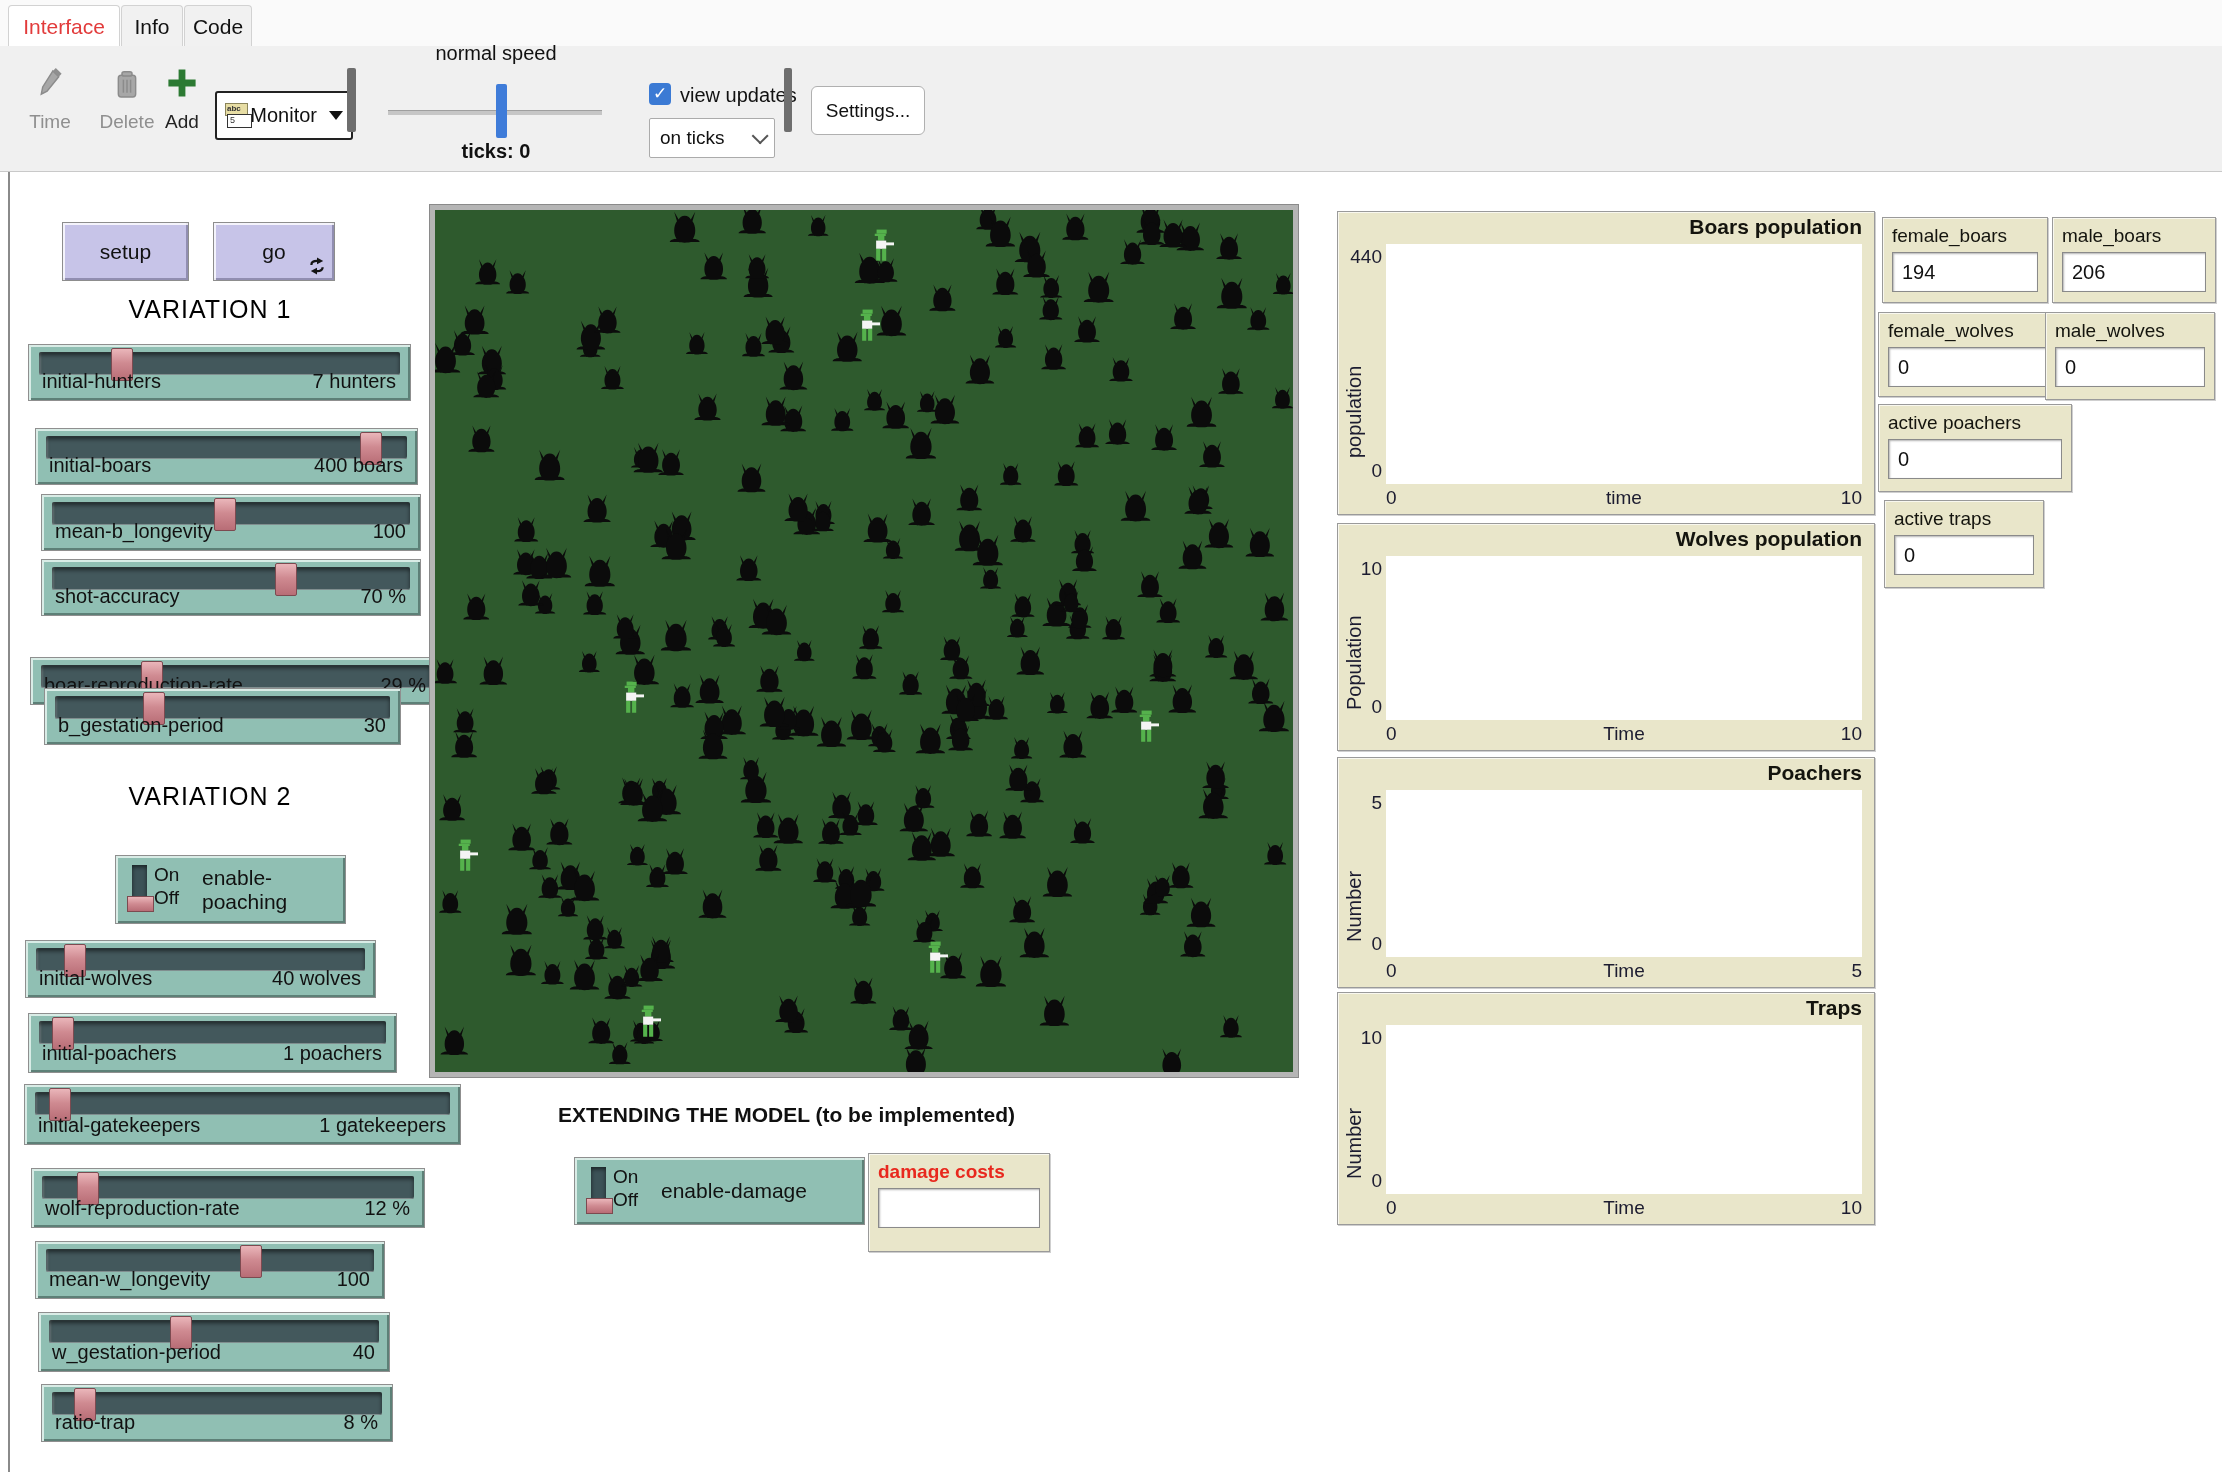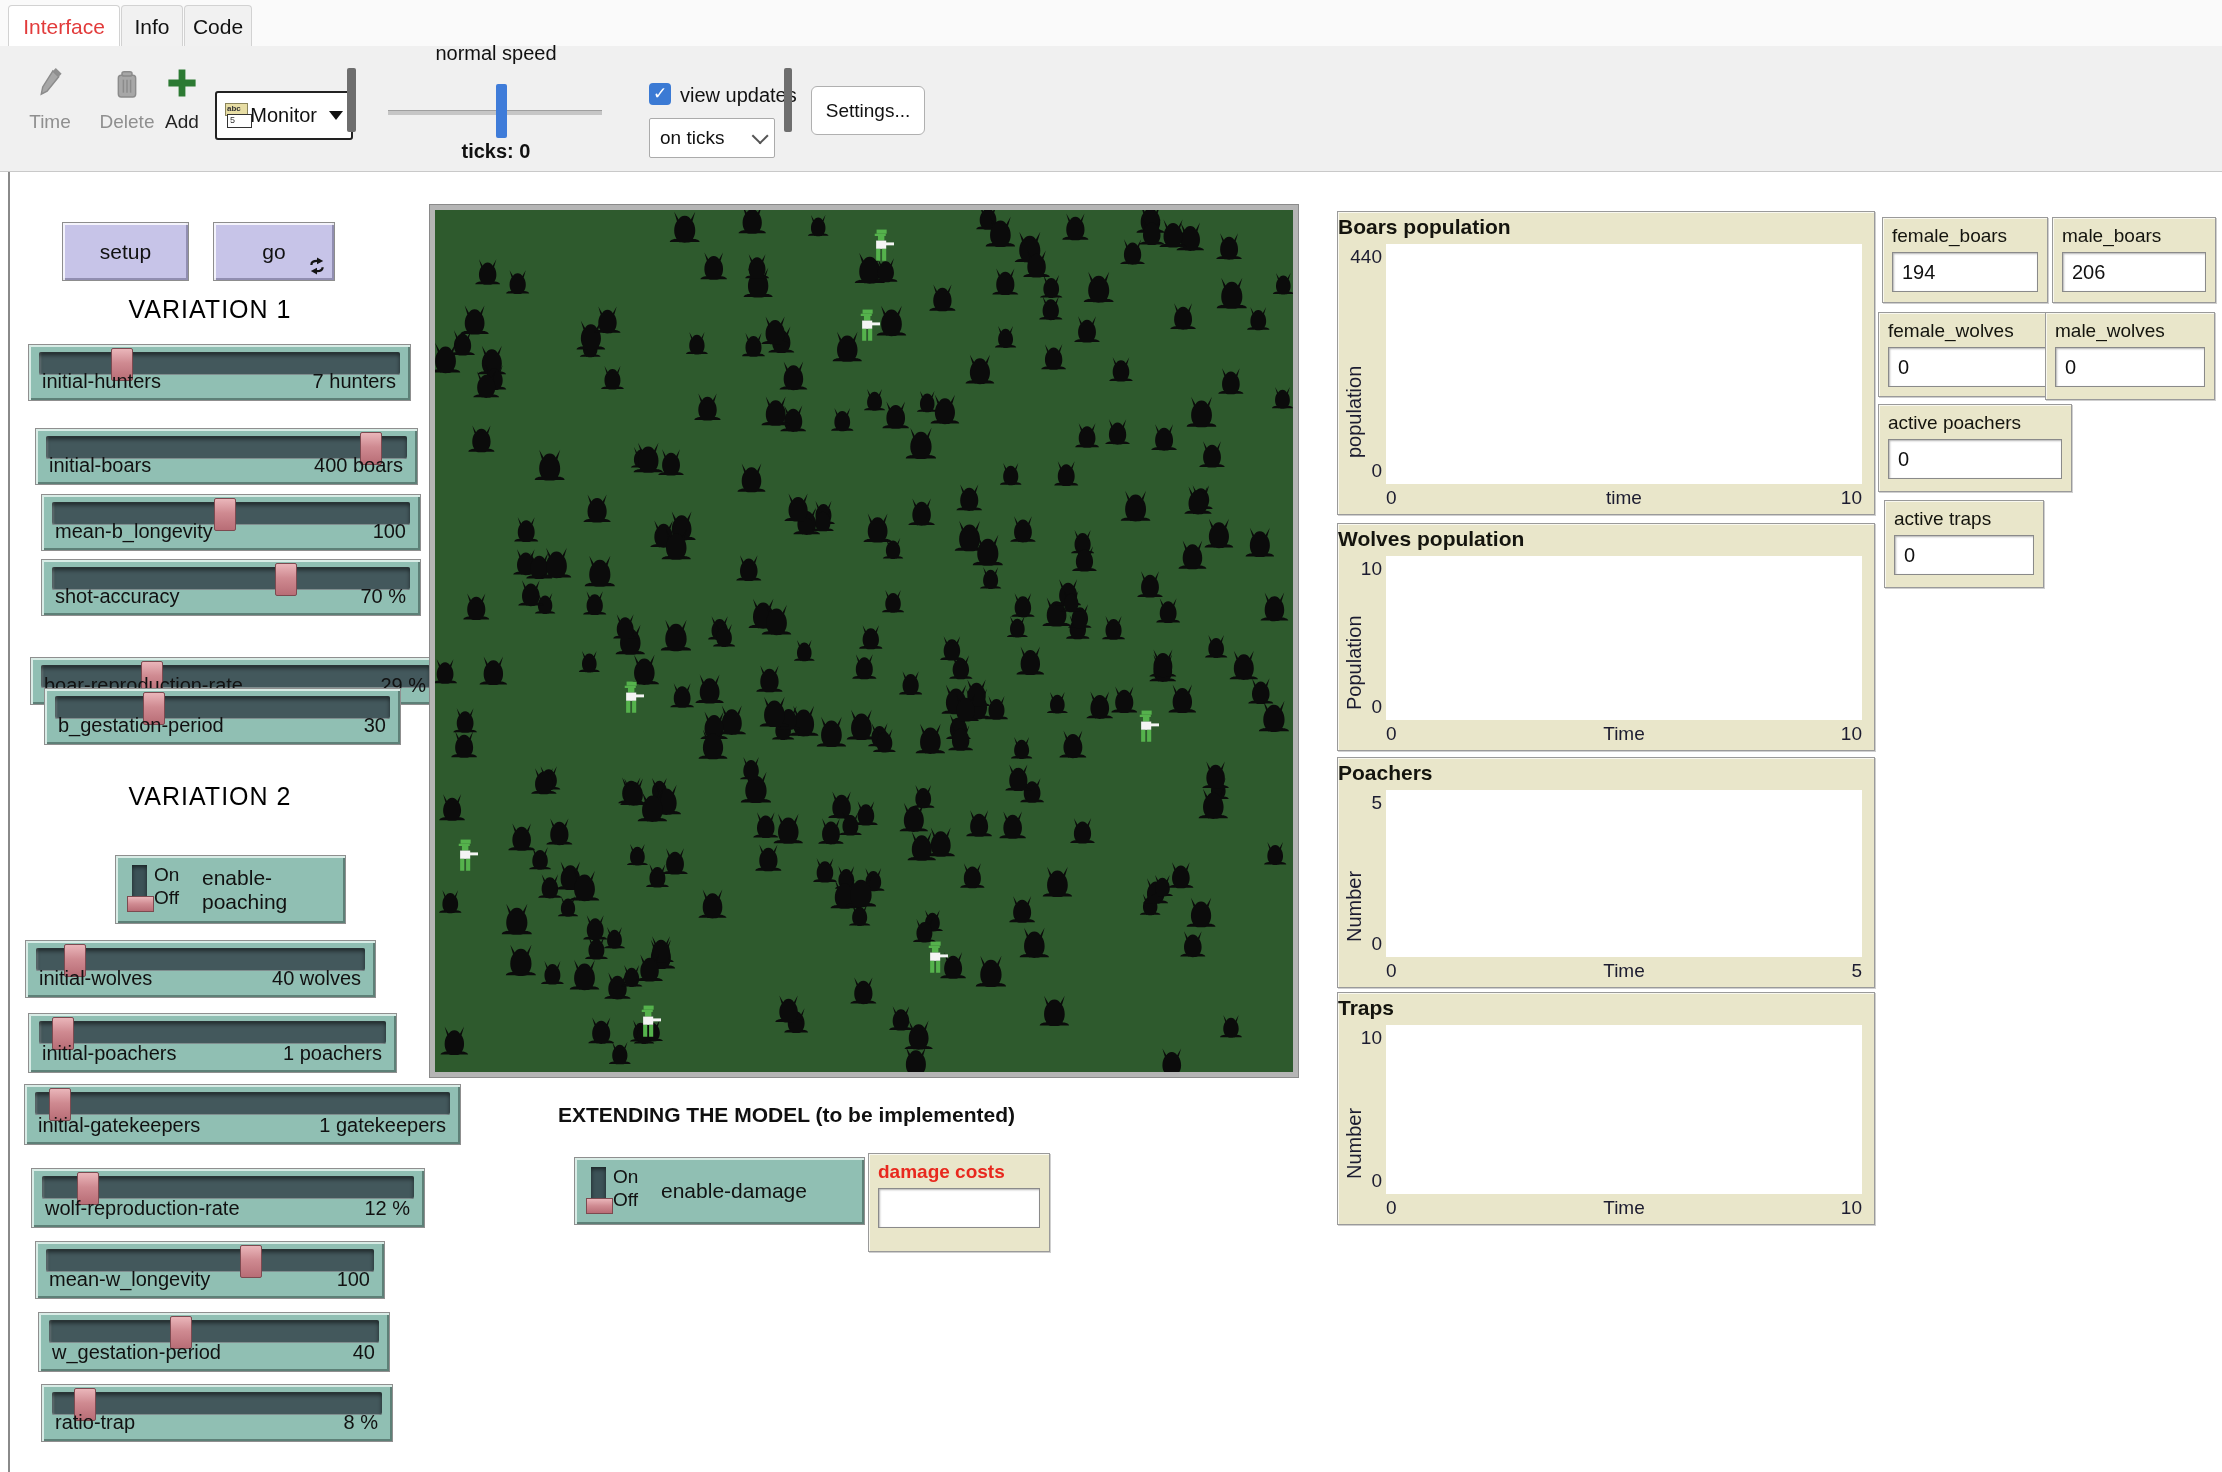"Boars population" .plot-title { text-align: left -> right }
